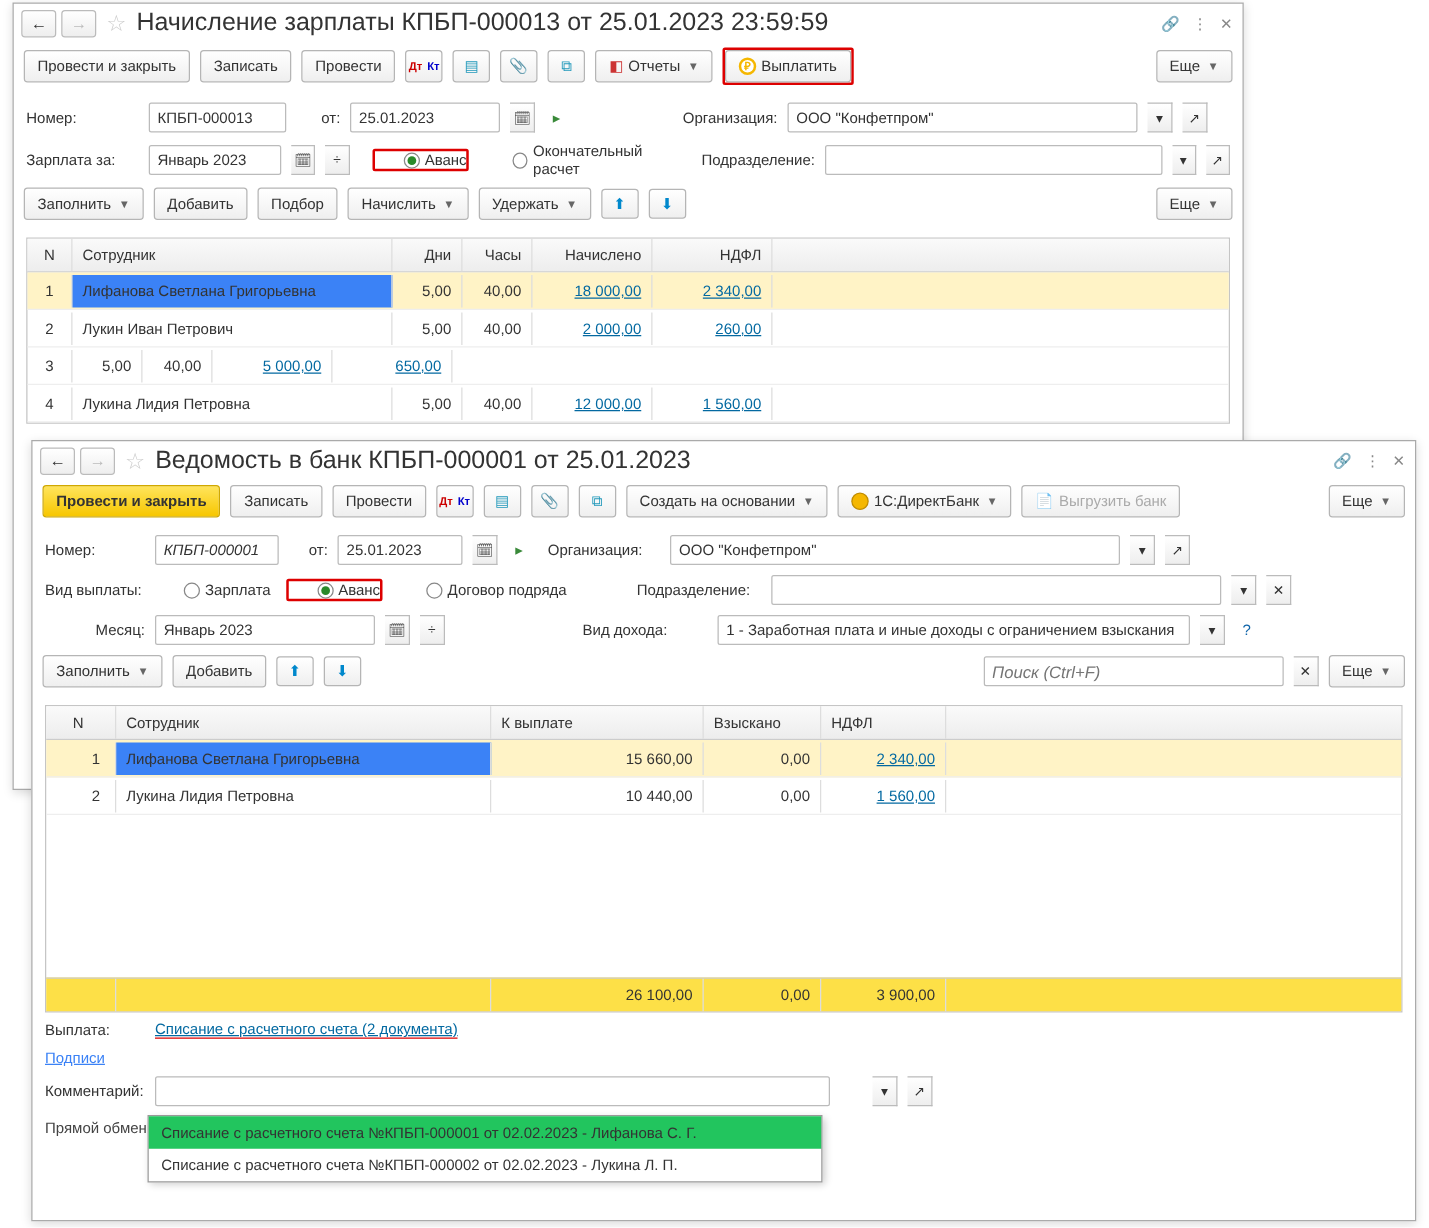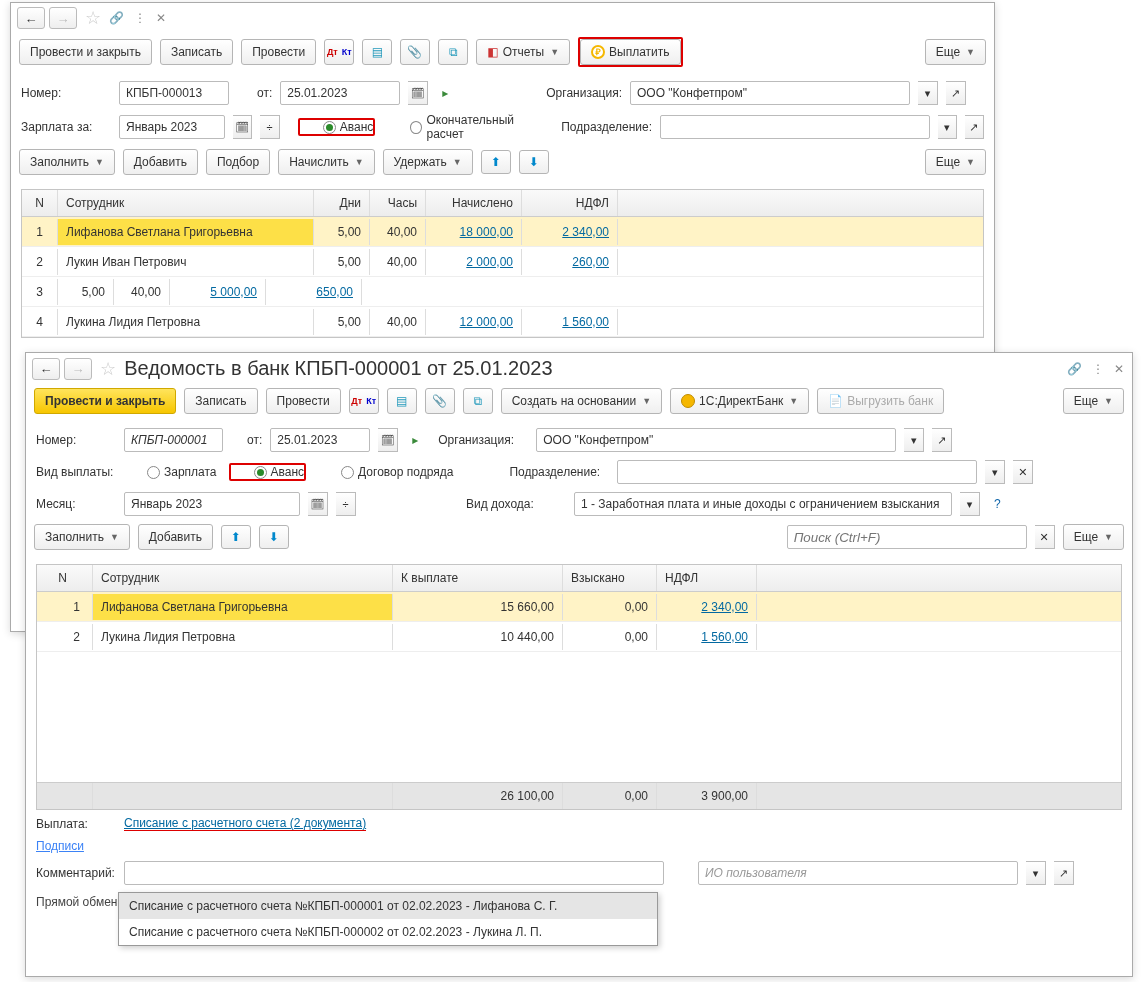"Начисление зарплаты КПБП-000013 от" span.title-text { html: none -> <span>Начисление зарплаты КПБП-000013 от 25.01.2023 23:59:59</span> }
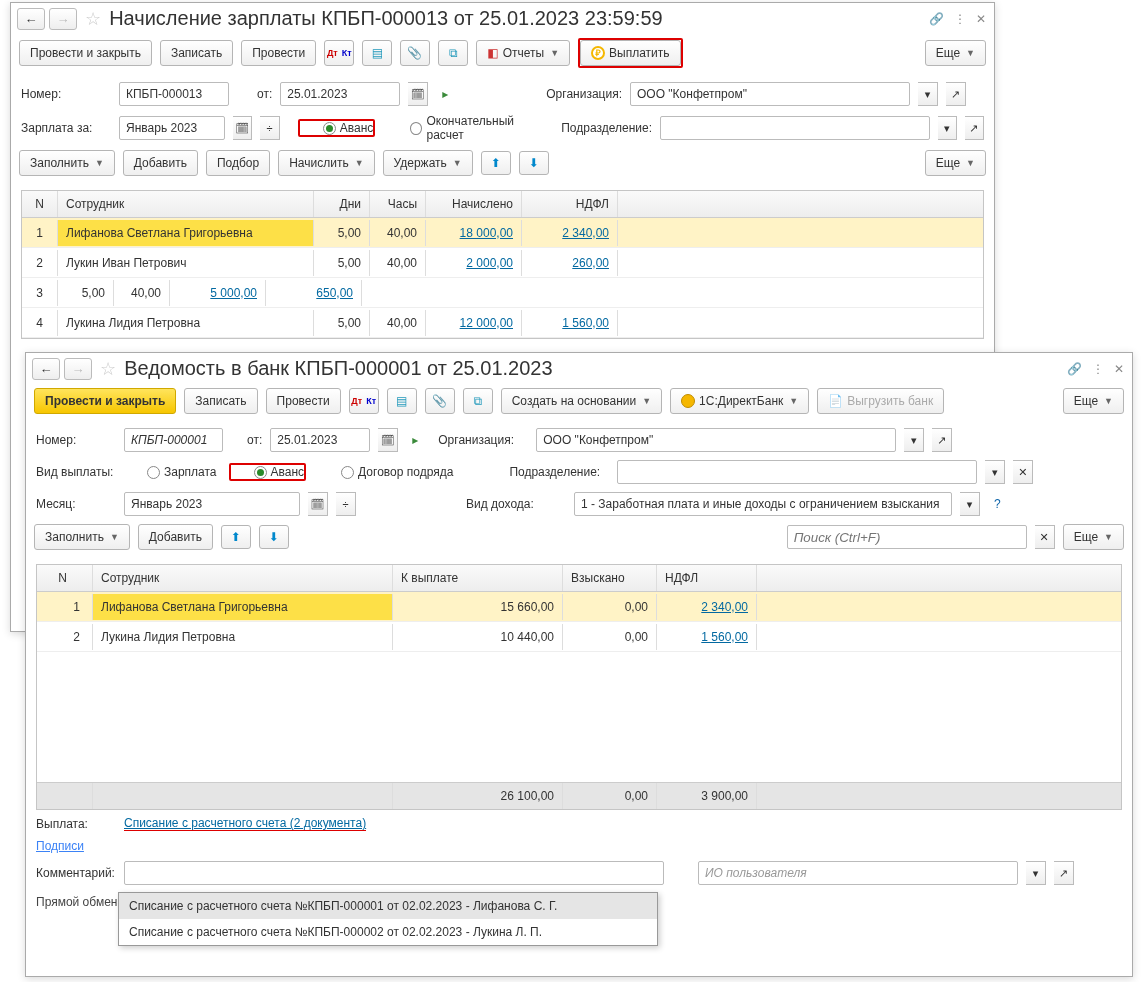"Лифанова Светлана Григорьевна" .tr.sel .td.name-cell { background: #fde047 -> #3b82f6 }
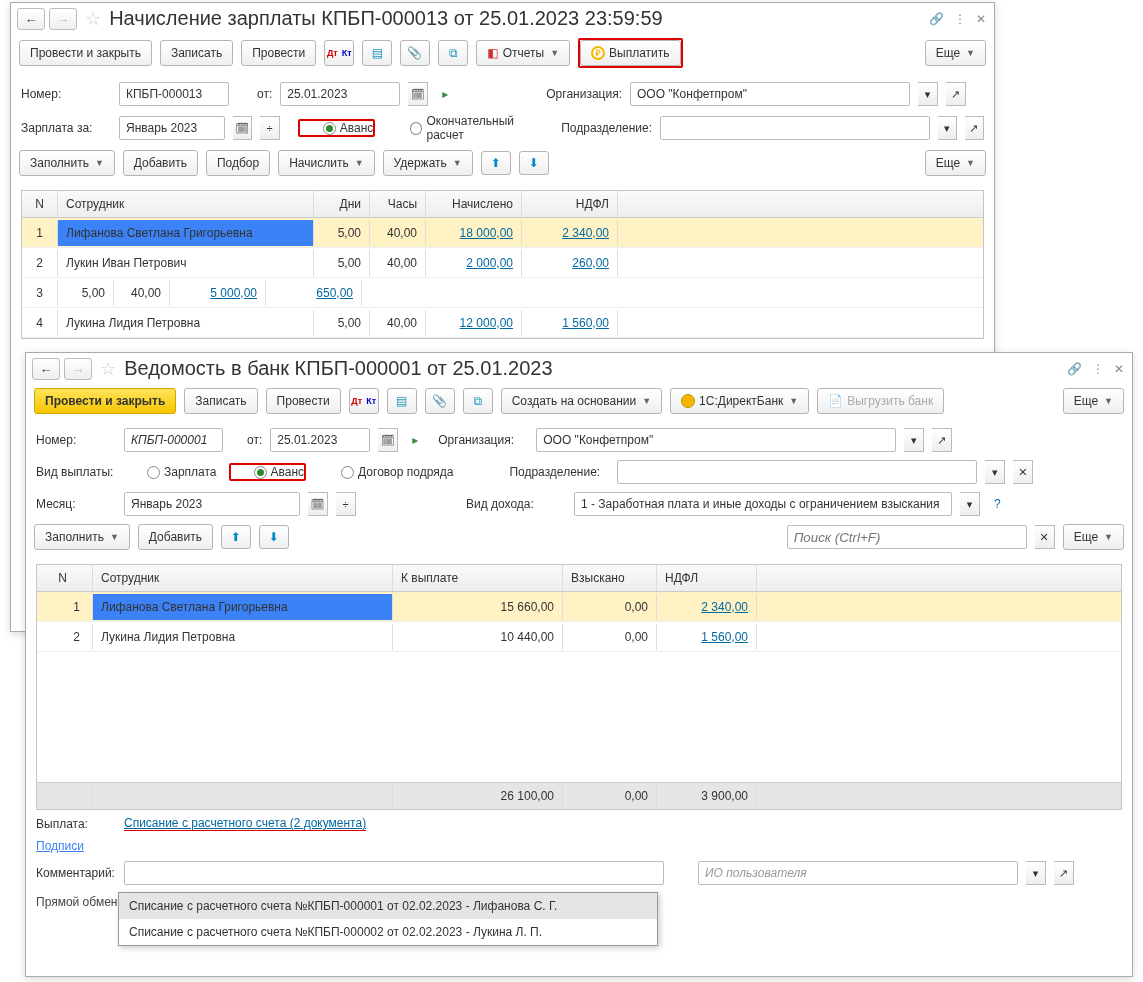"Месяц:" span.label { text-align: none -> right }
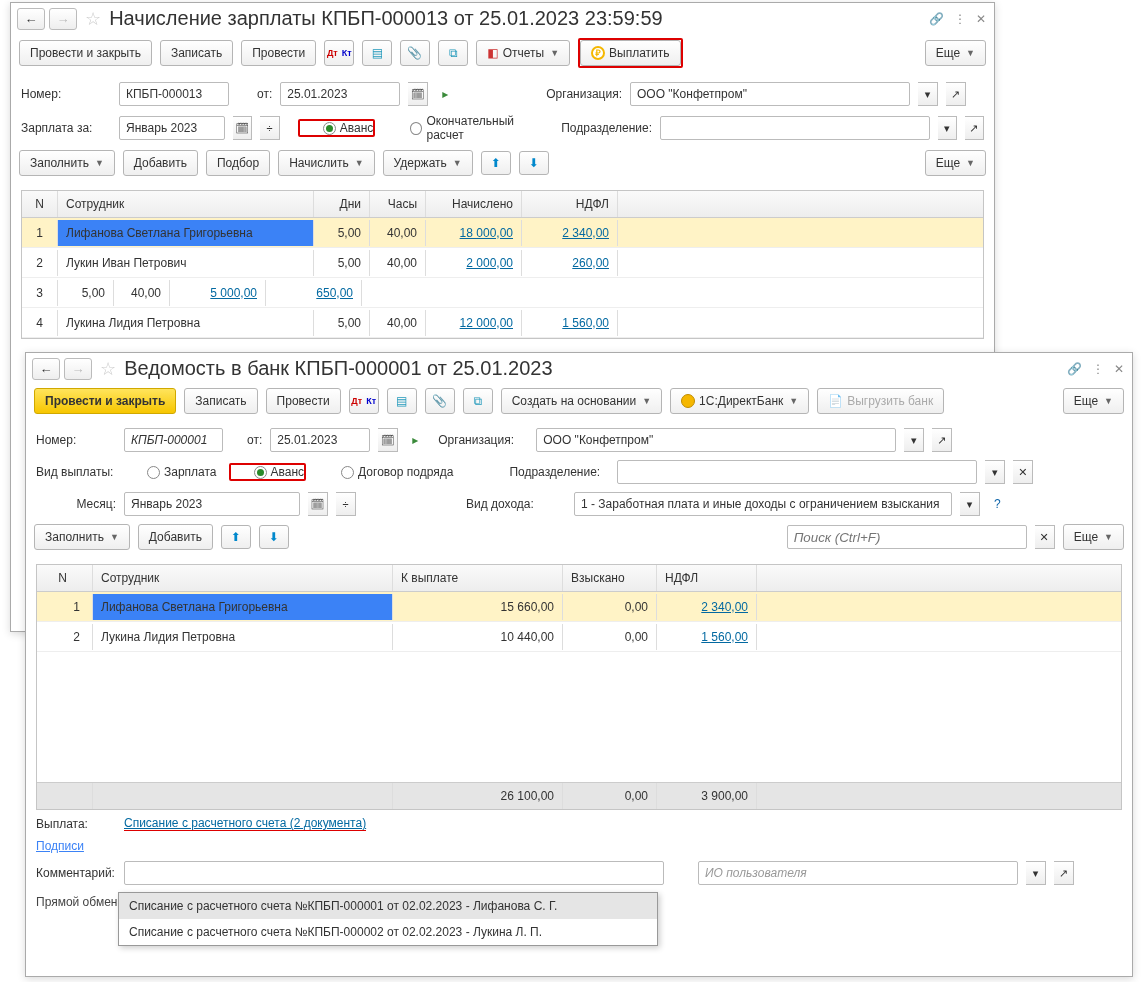"26 100,00" .tfoot { background: #e5e5e5 -> #fde047 }
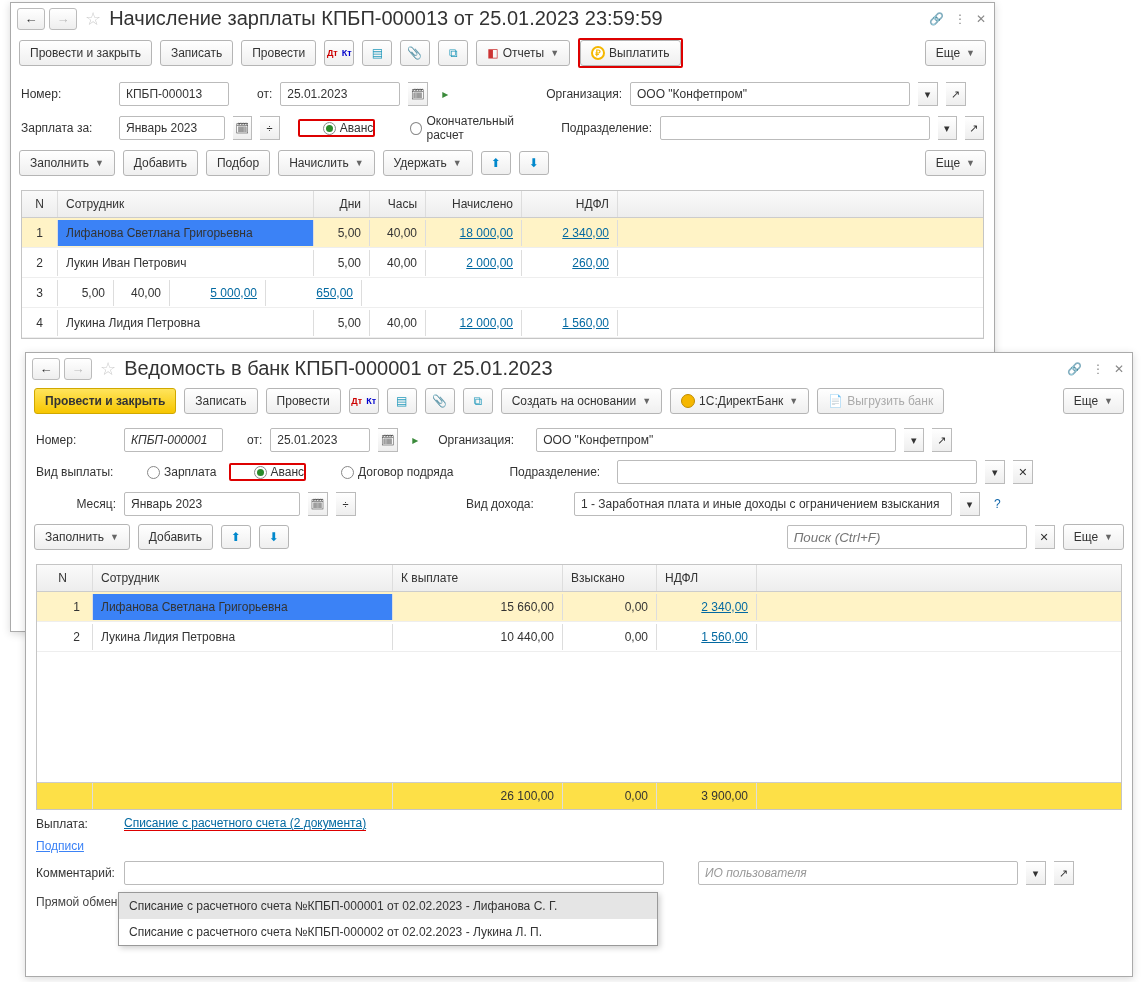"ИО пользователя" span.input { html: <span>ИО пользователя</span> -> none }
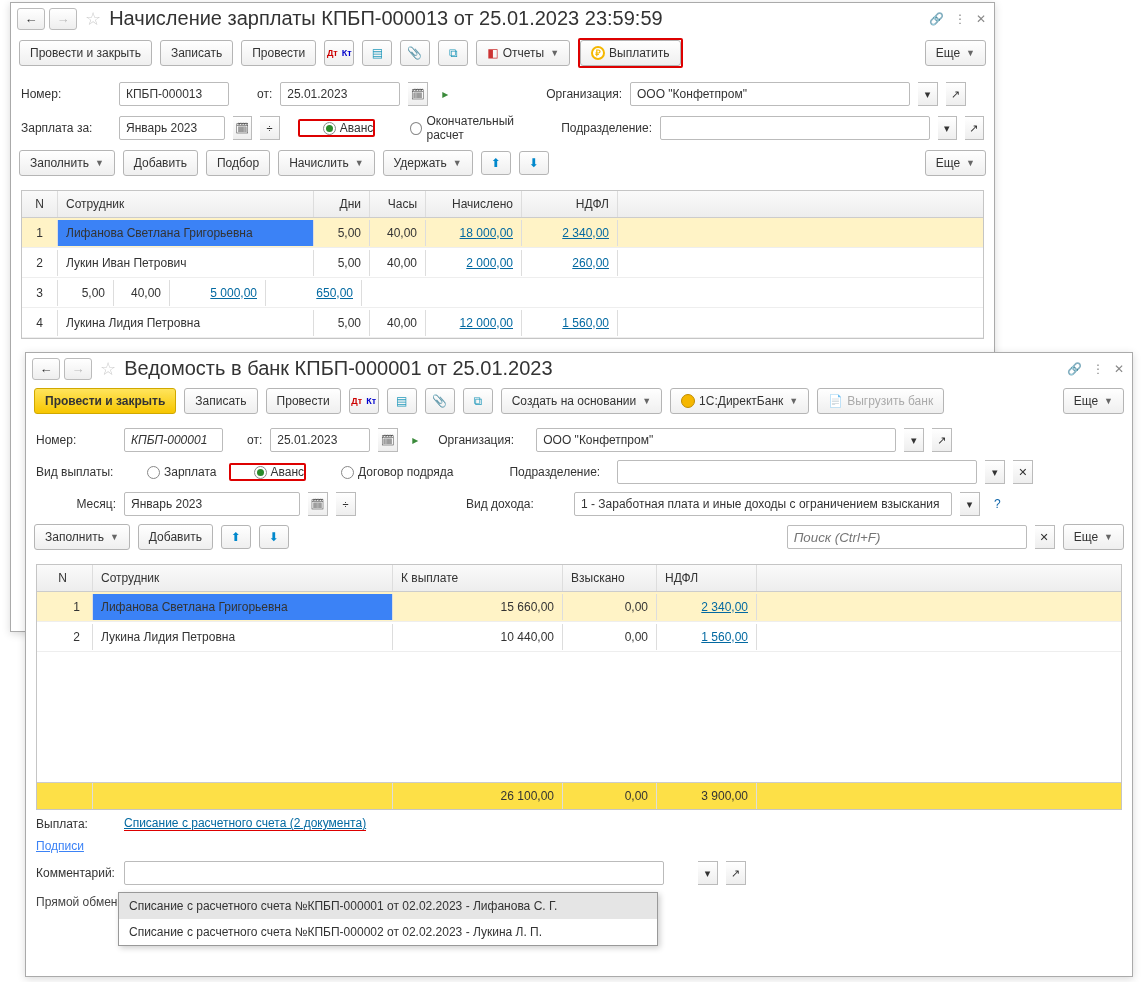"Списание с расчетного счета №КПБП-000001" .popup .item.sel { background: #e5e5e5 -> #22c55e }
